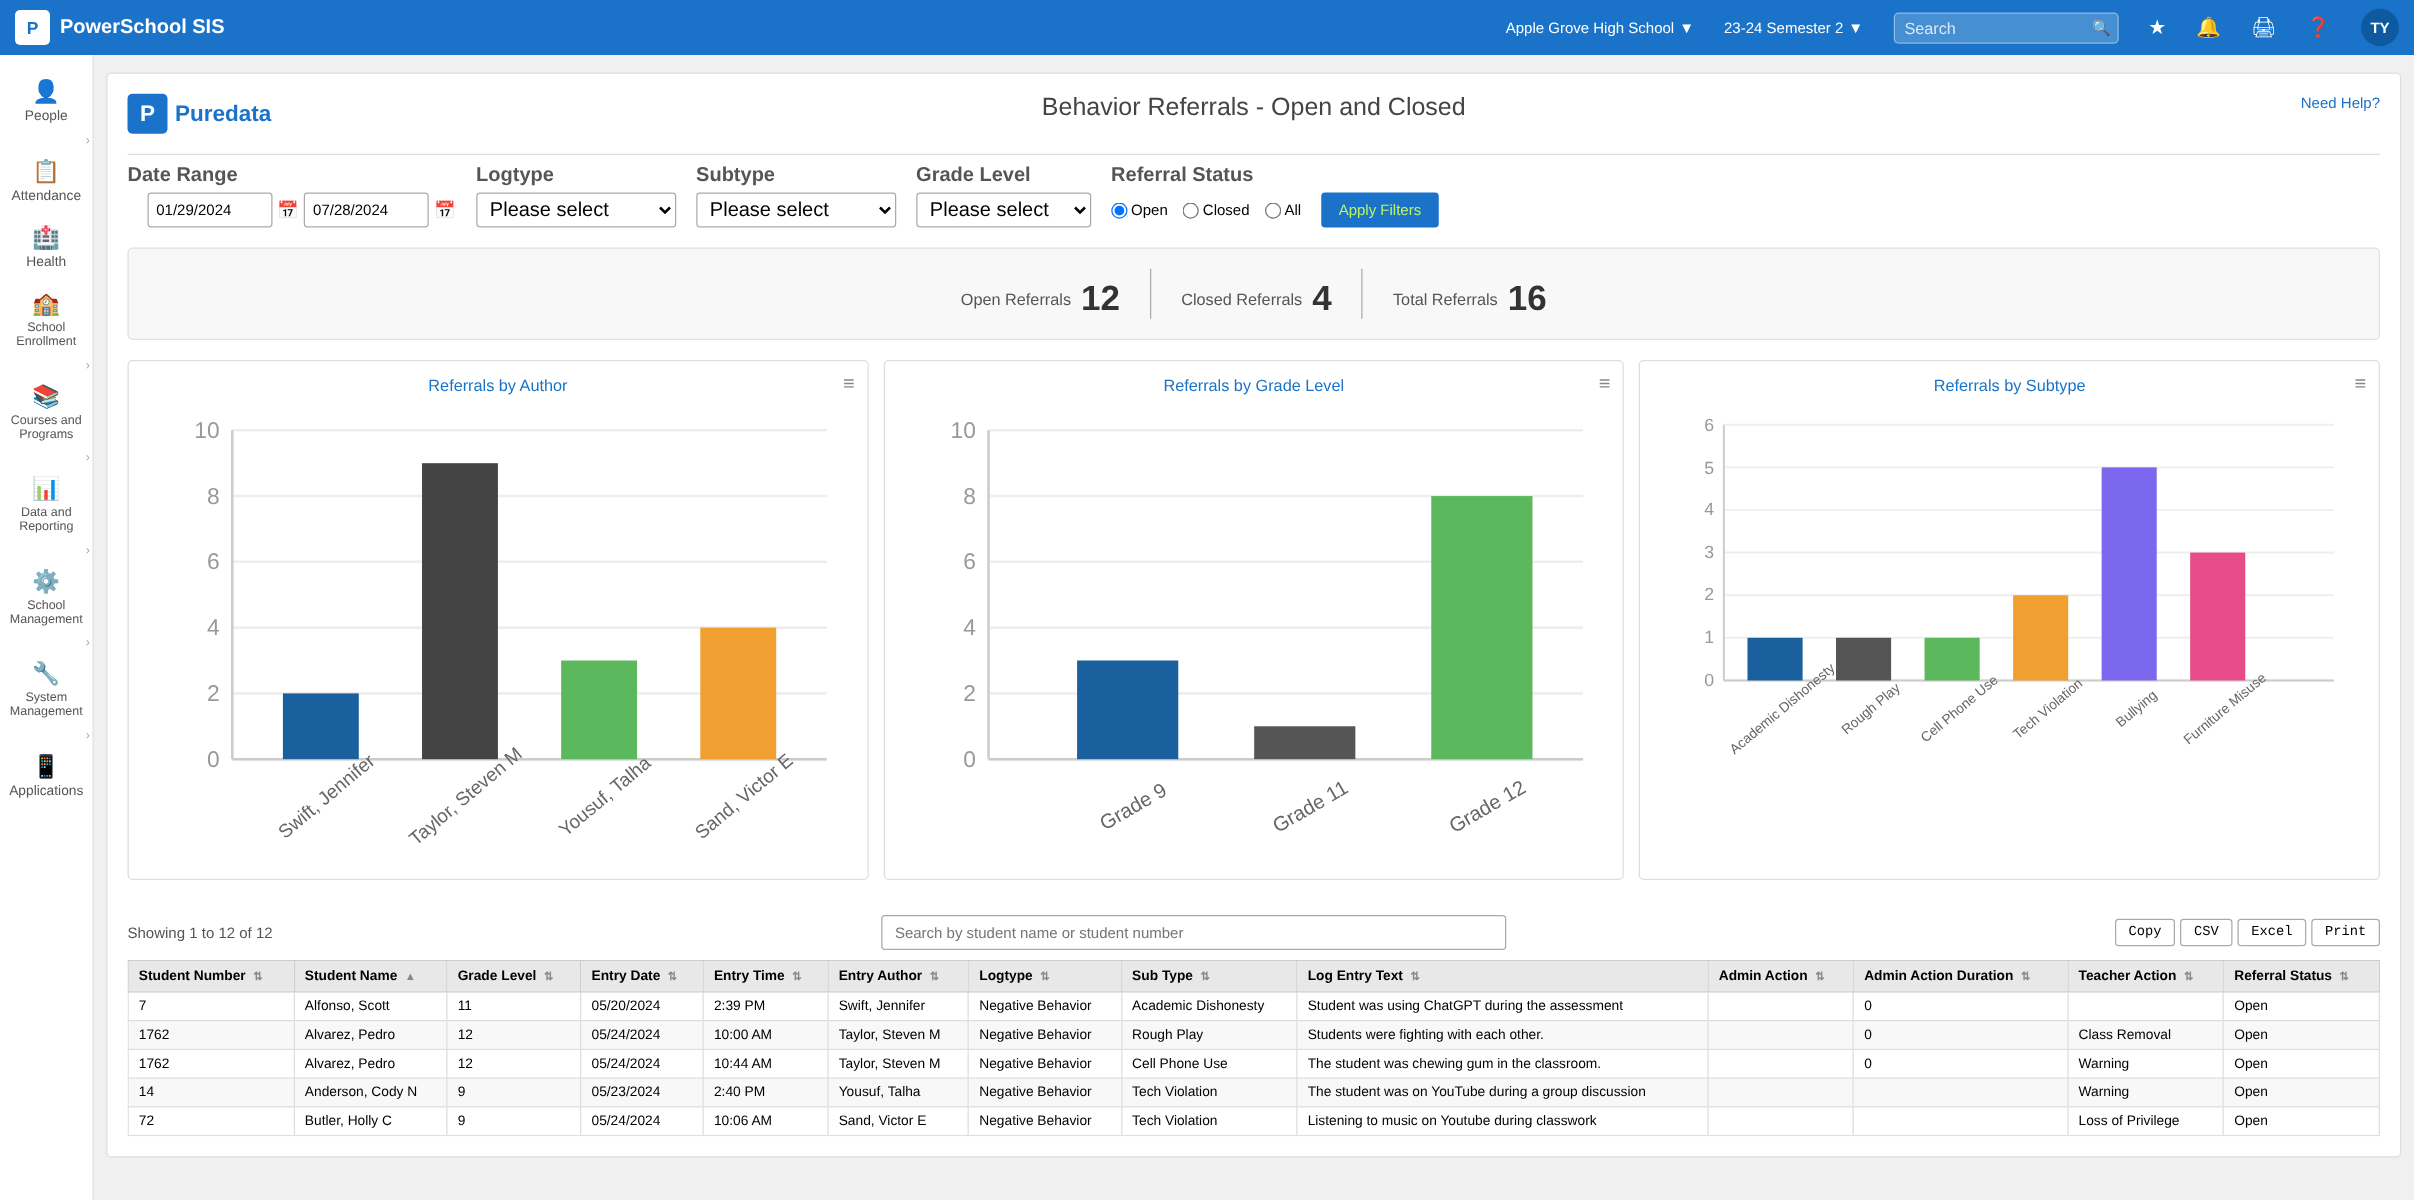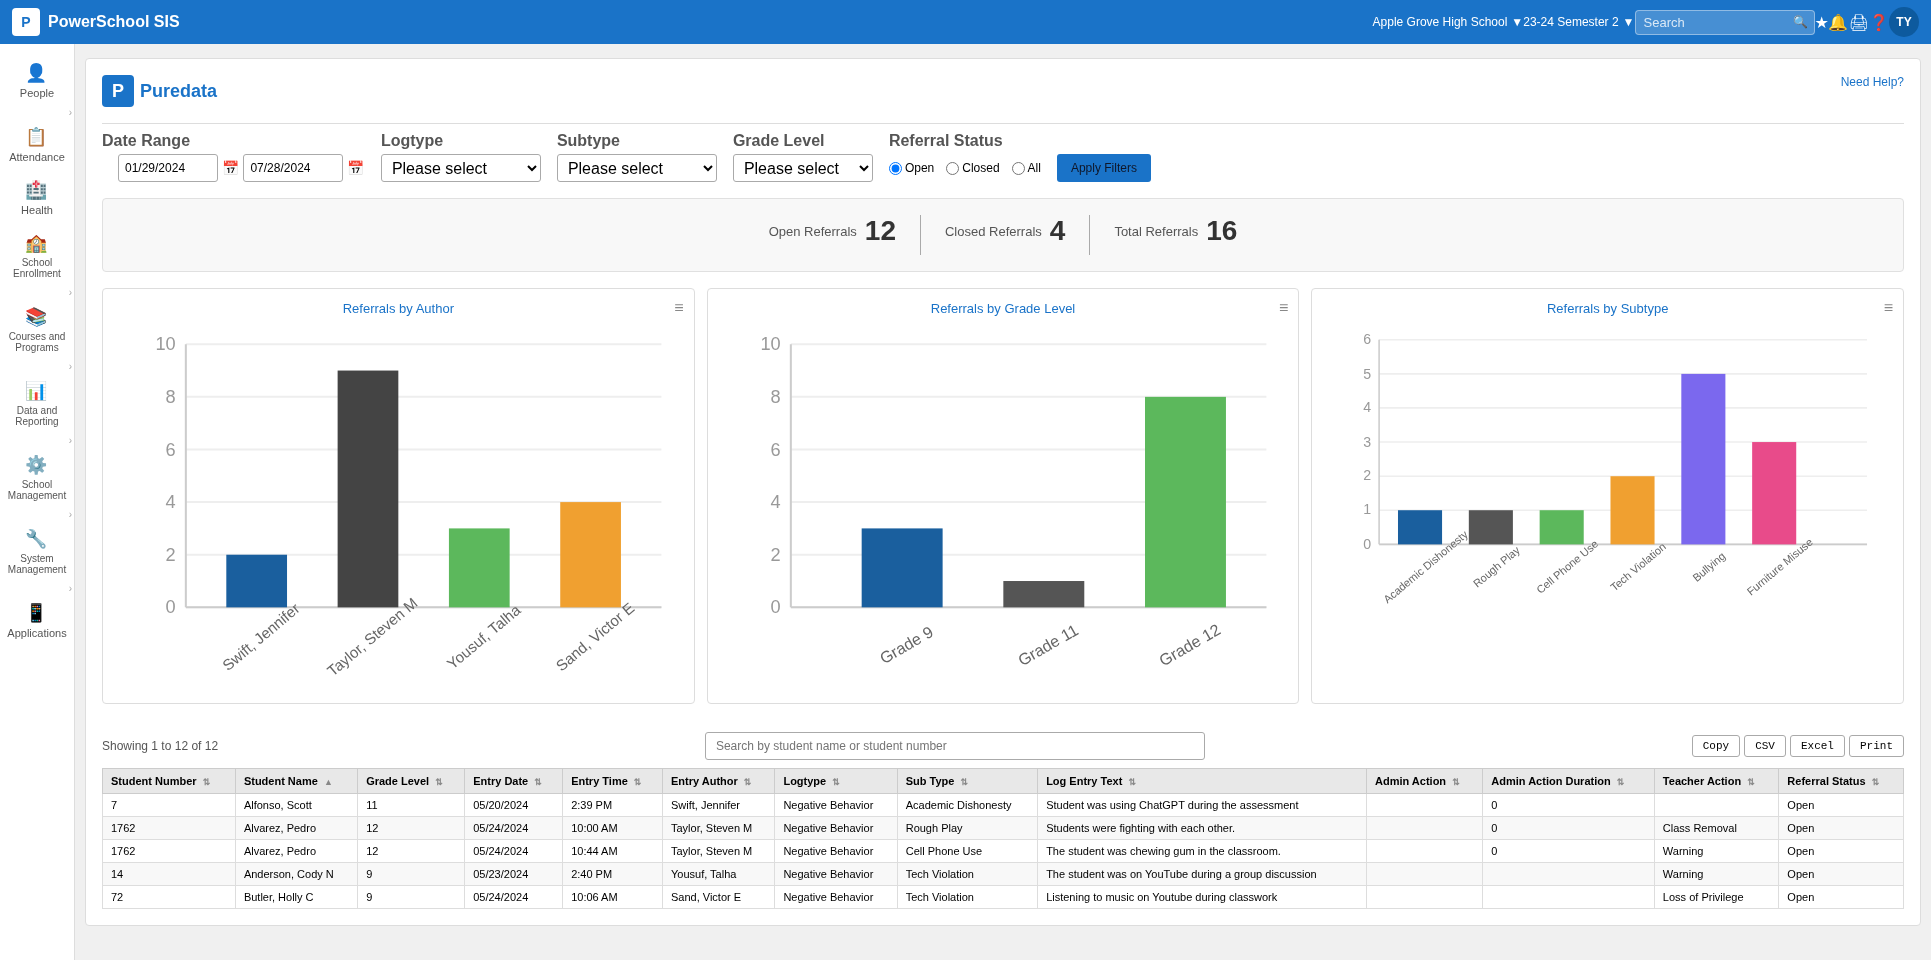"Apple Grove High School" #top-nav .right-section { gap: 0 -> 24px }
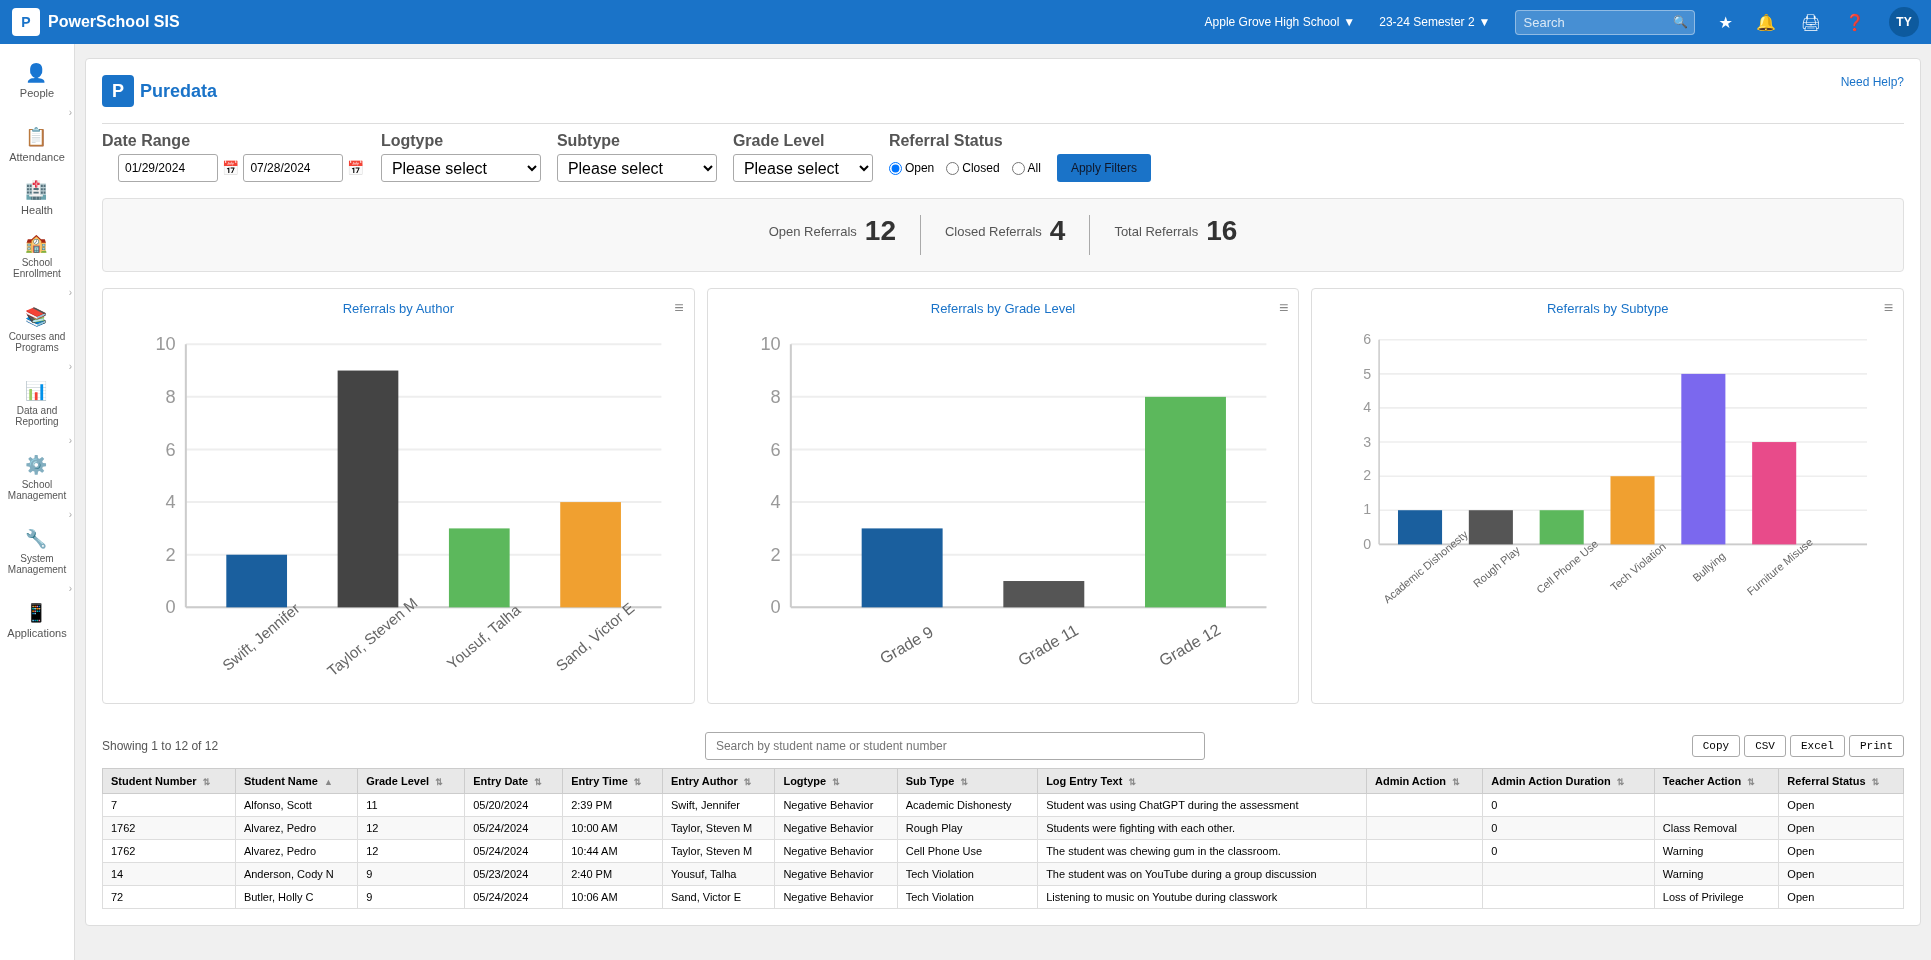"Behavior Referrals - Open and" div.page-title { html: none -> <div>Behavior Referrals - Open and Closed</div> }
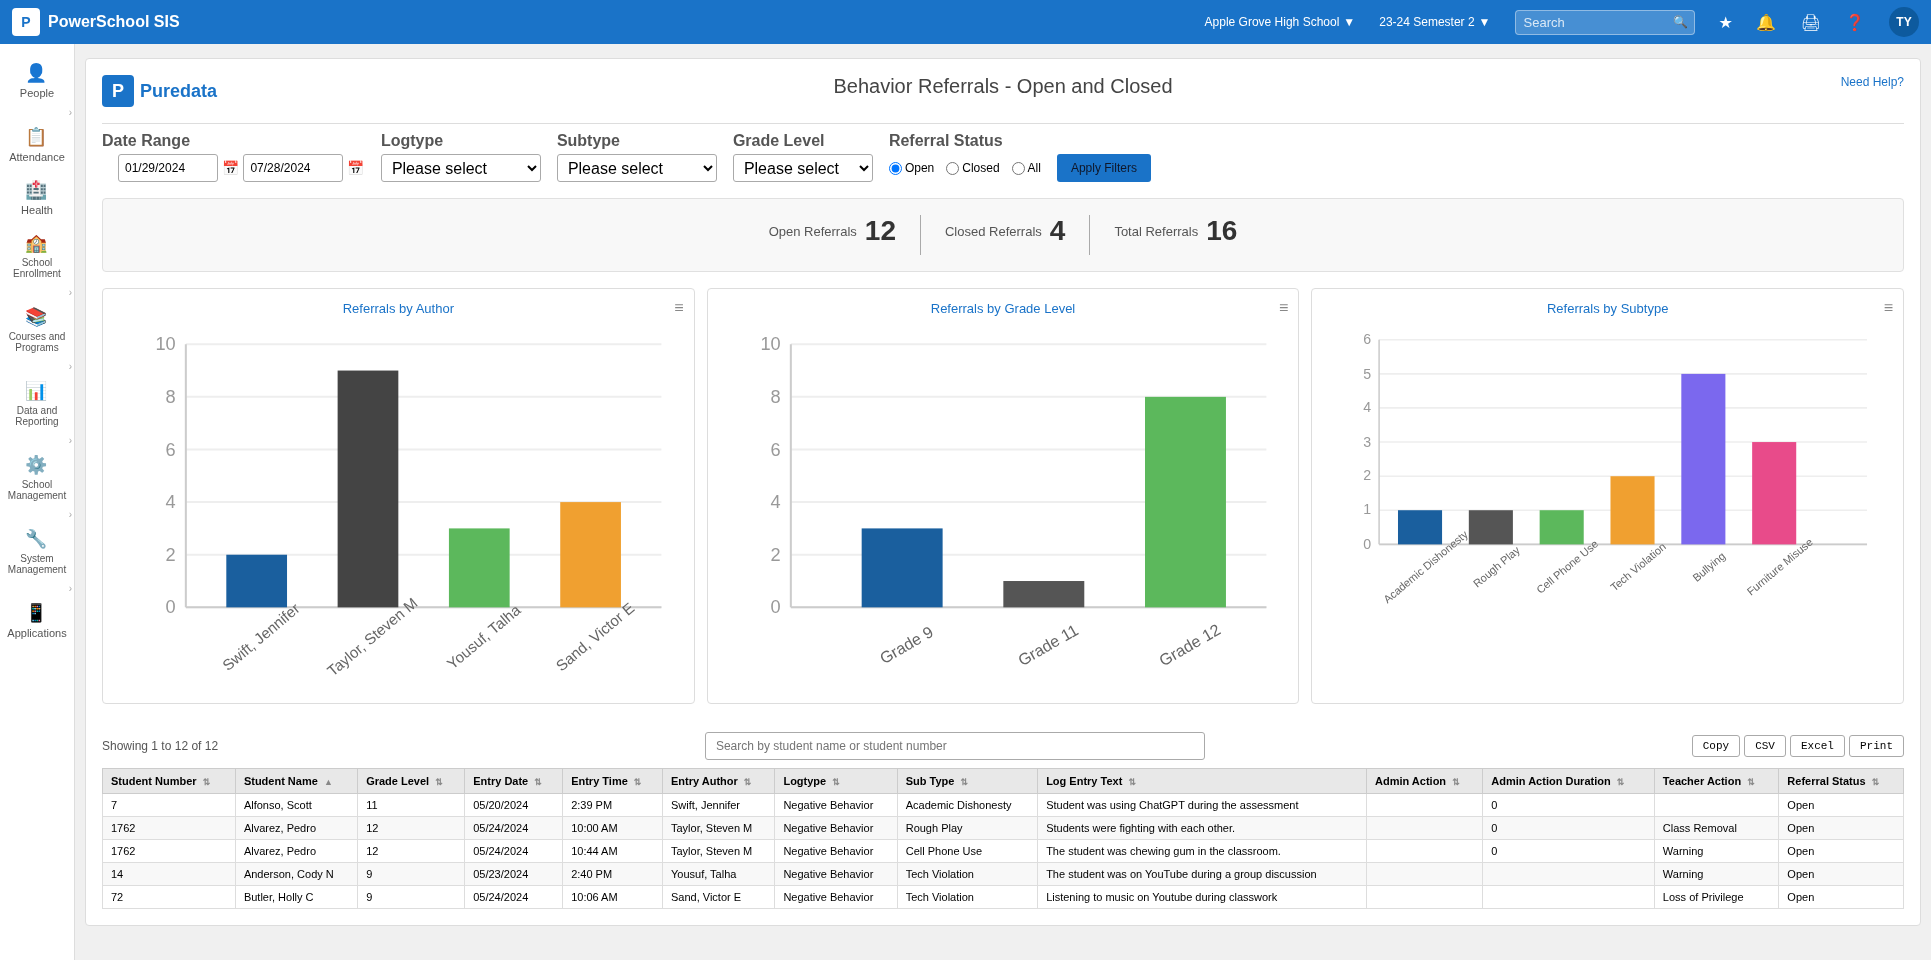"Apply Filters" .apply-btn { color: #0f172a -> #bef264 }
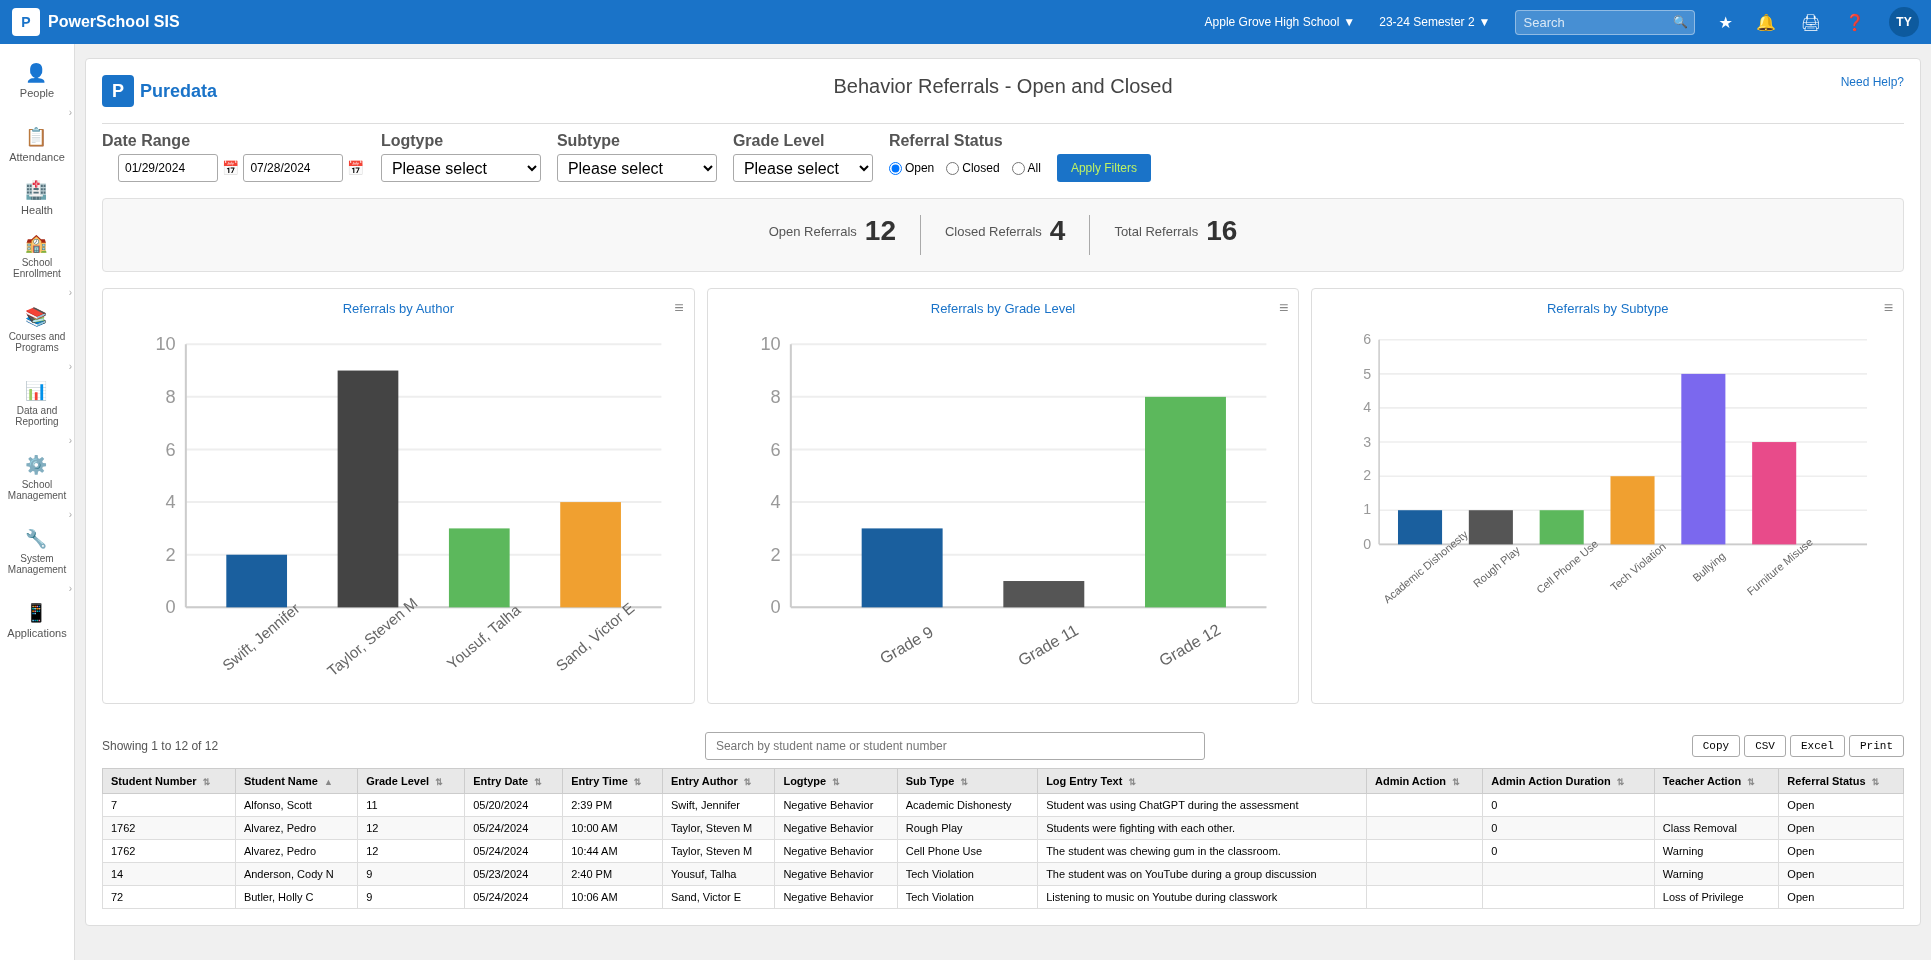"Open Referrals" .stats-bar { align-items: flex-start -> flex-end }
